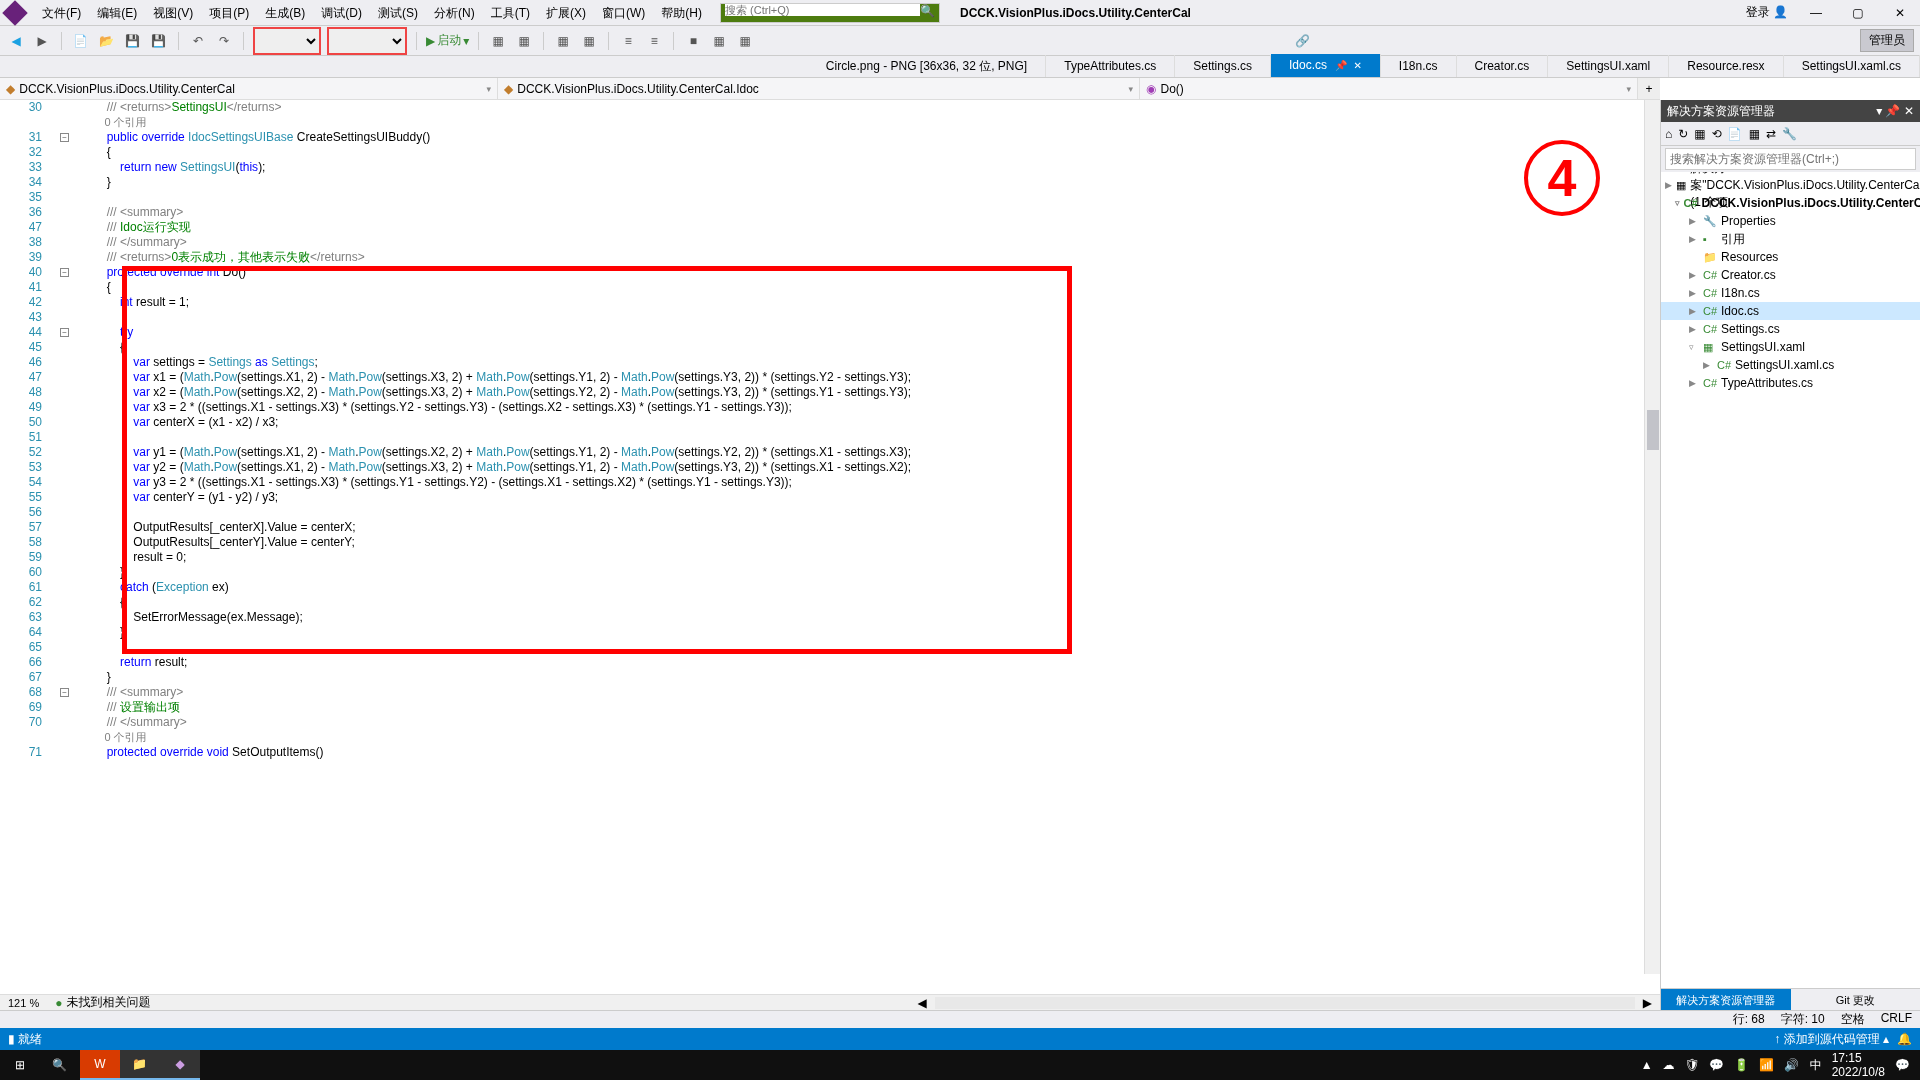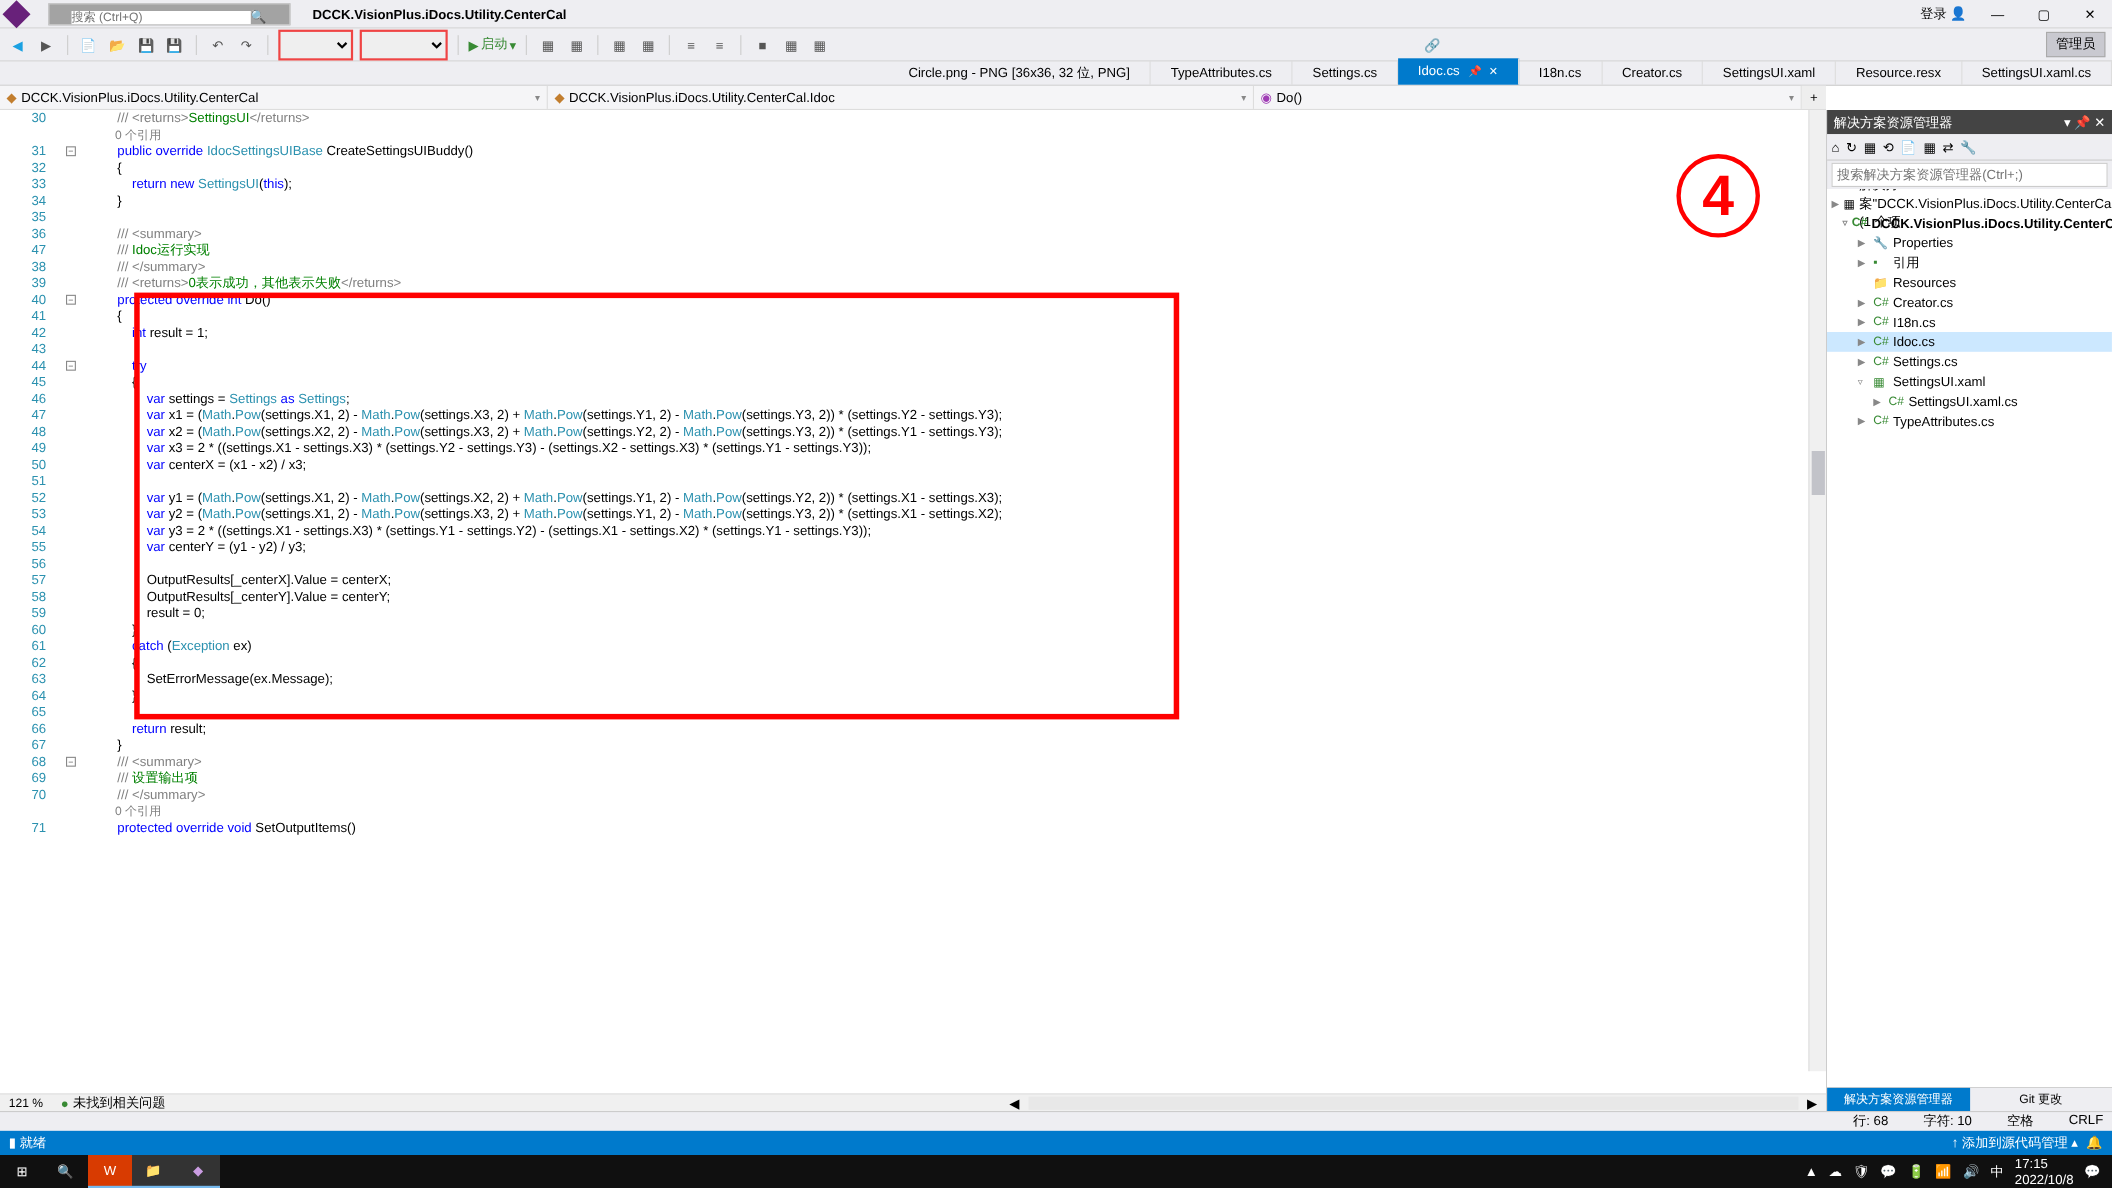"文件(F)" div { html: none -> <div> <span>文件(F)</span> <span>编辑(E)</span> <span>视图(V)</span> <span>项目(P)</span> <span>生成(B)</span> <span>调试(D)</span> <span>测试(S)</span> <span>分析(N)</span> <span>工具(T)</span> <span>扩展(X)</span> <span>窗口(W)</span> <span>帮助(H)</span> </div> }
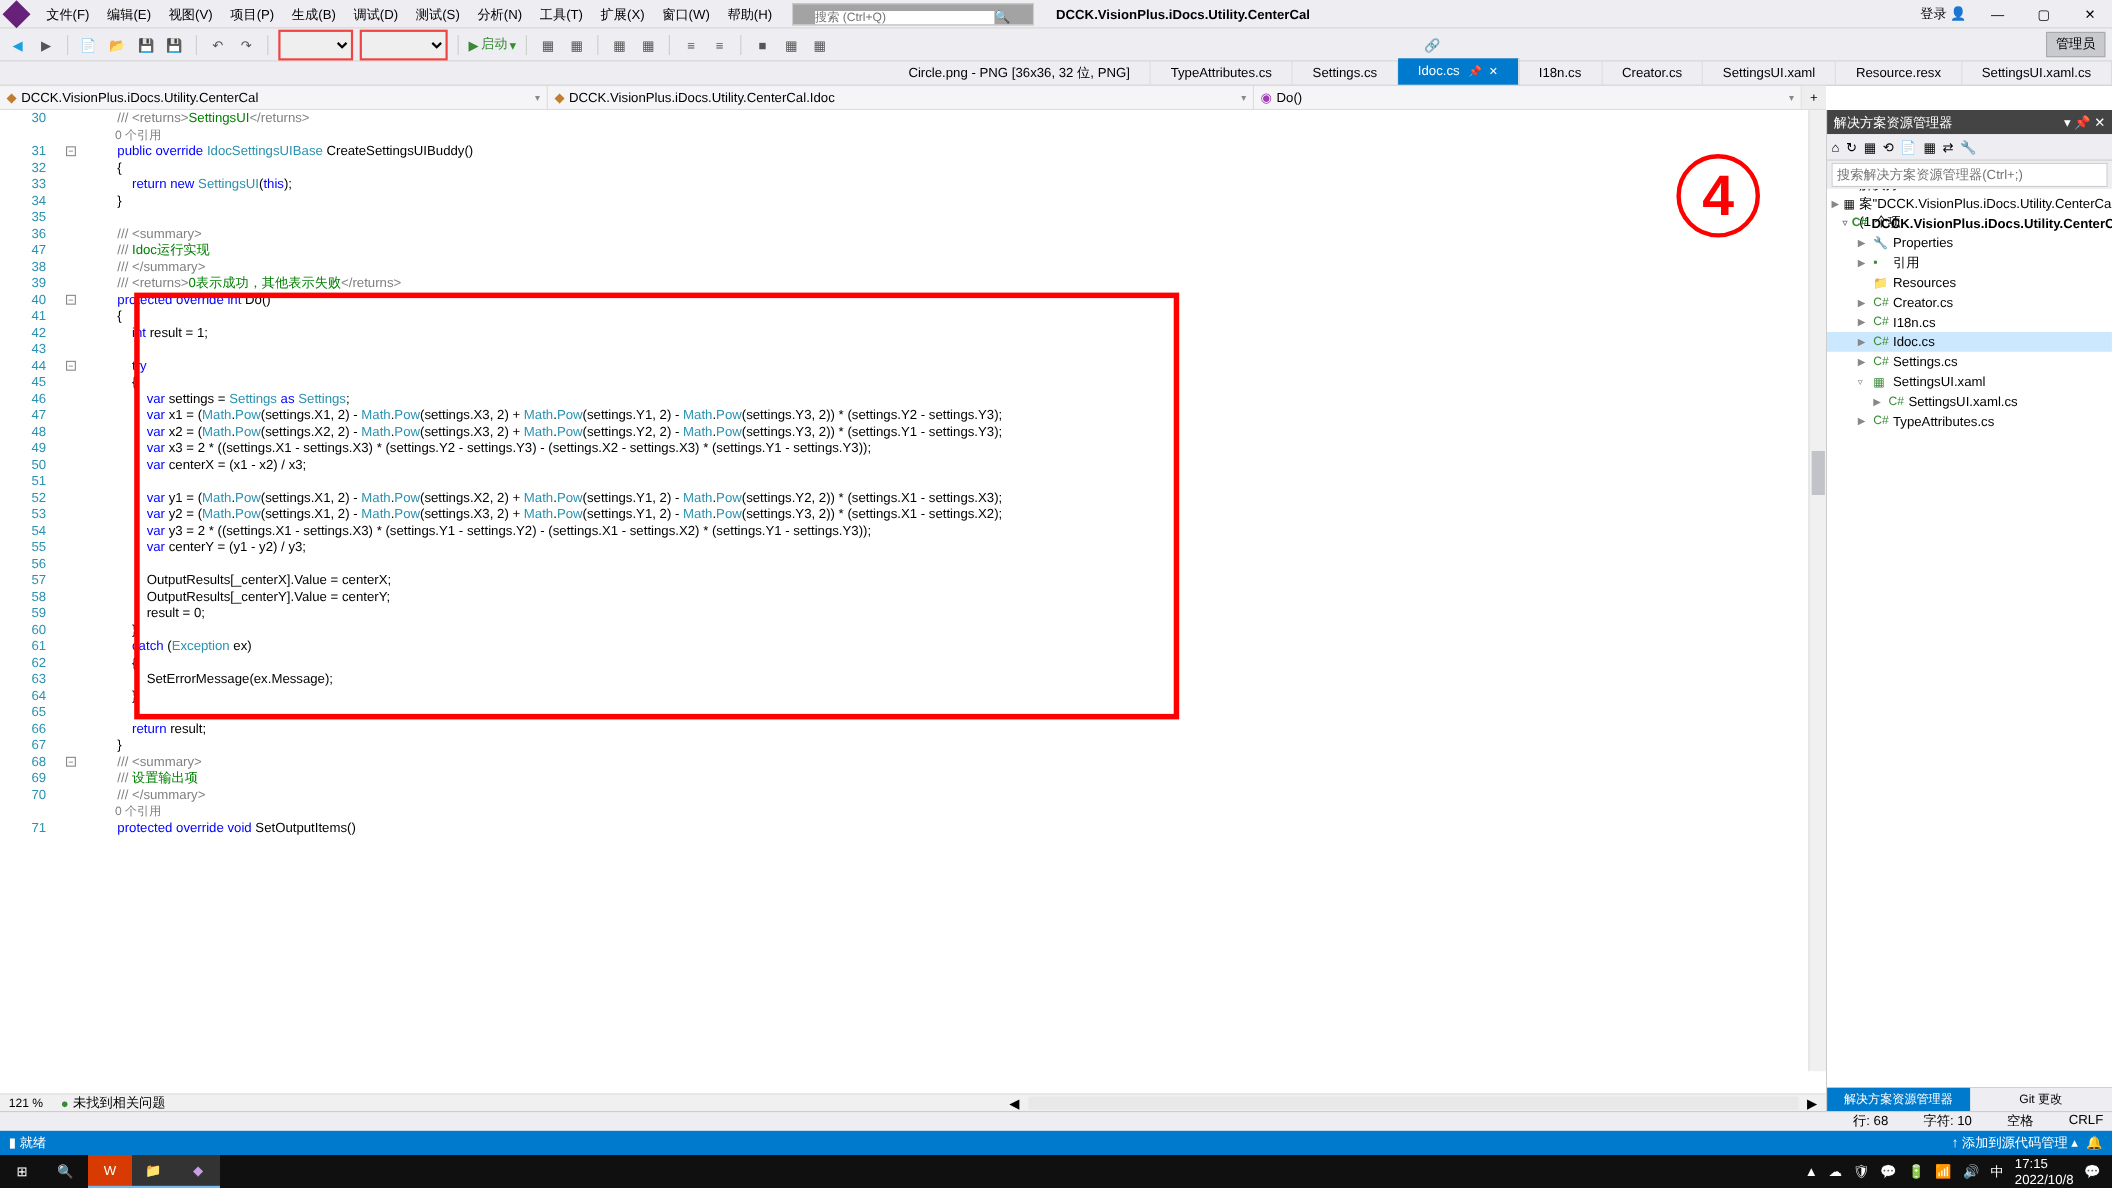"搜索 (Ctrl+Q)" .menubar .search { align-items: flex-end -> flex-start; background: #a3a3a3 -> #4d7c0f; padding: 0 20px -> 0 4px }
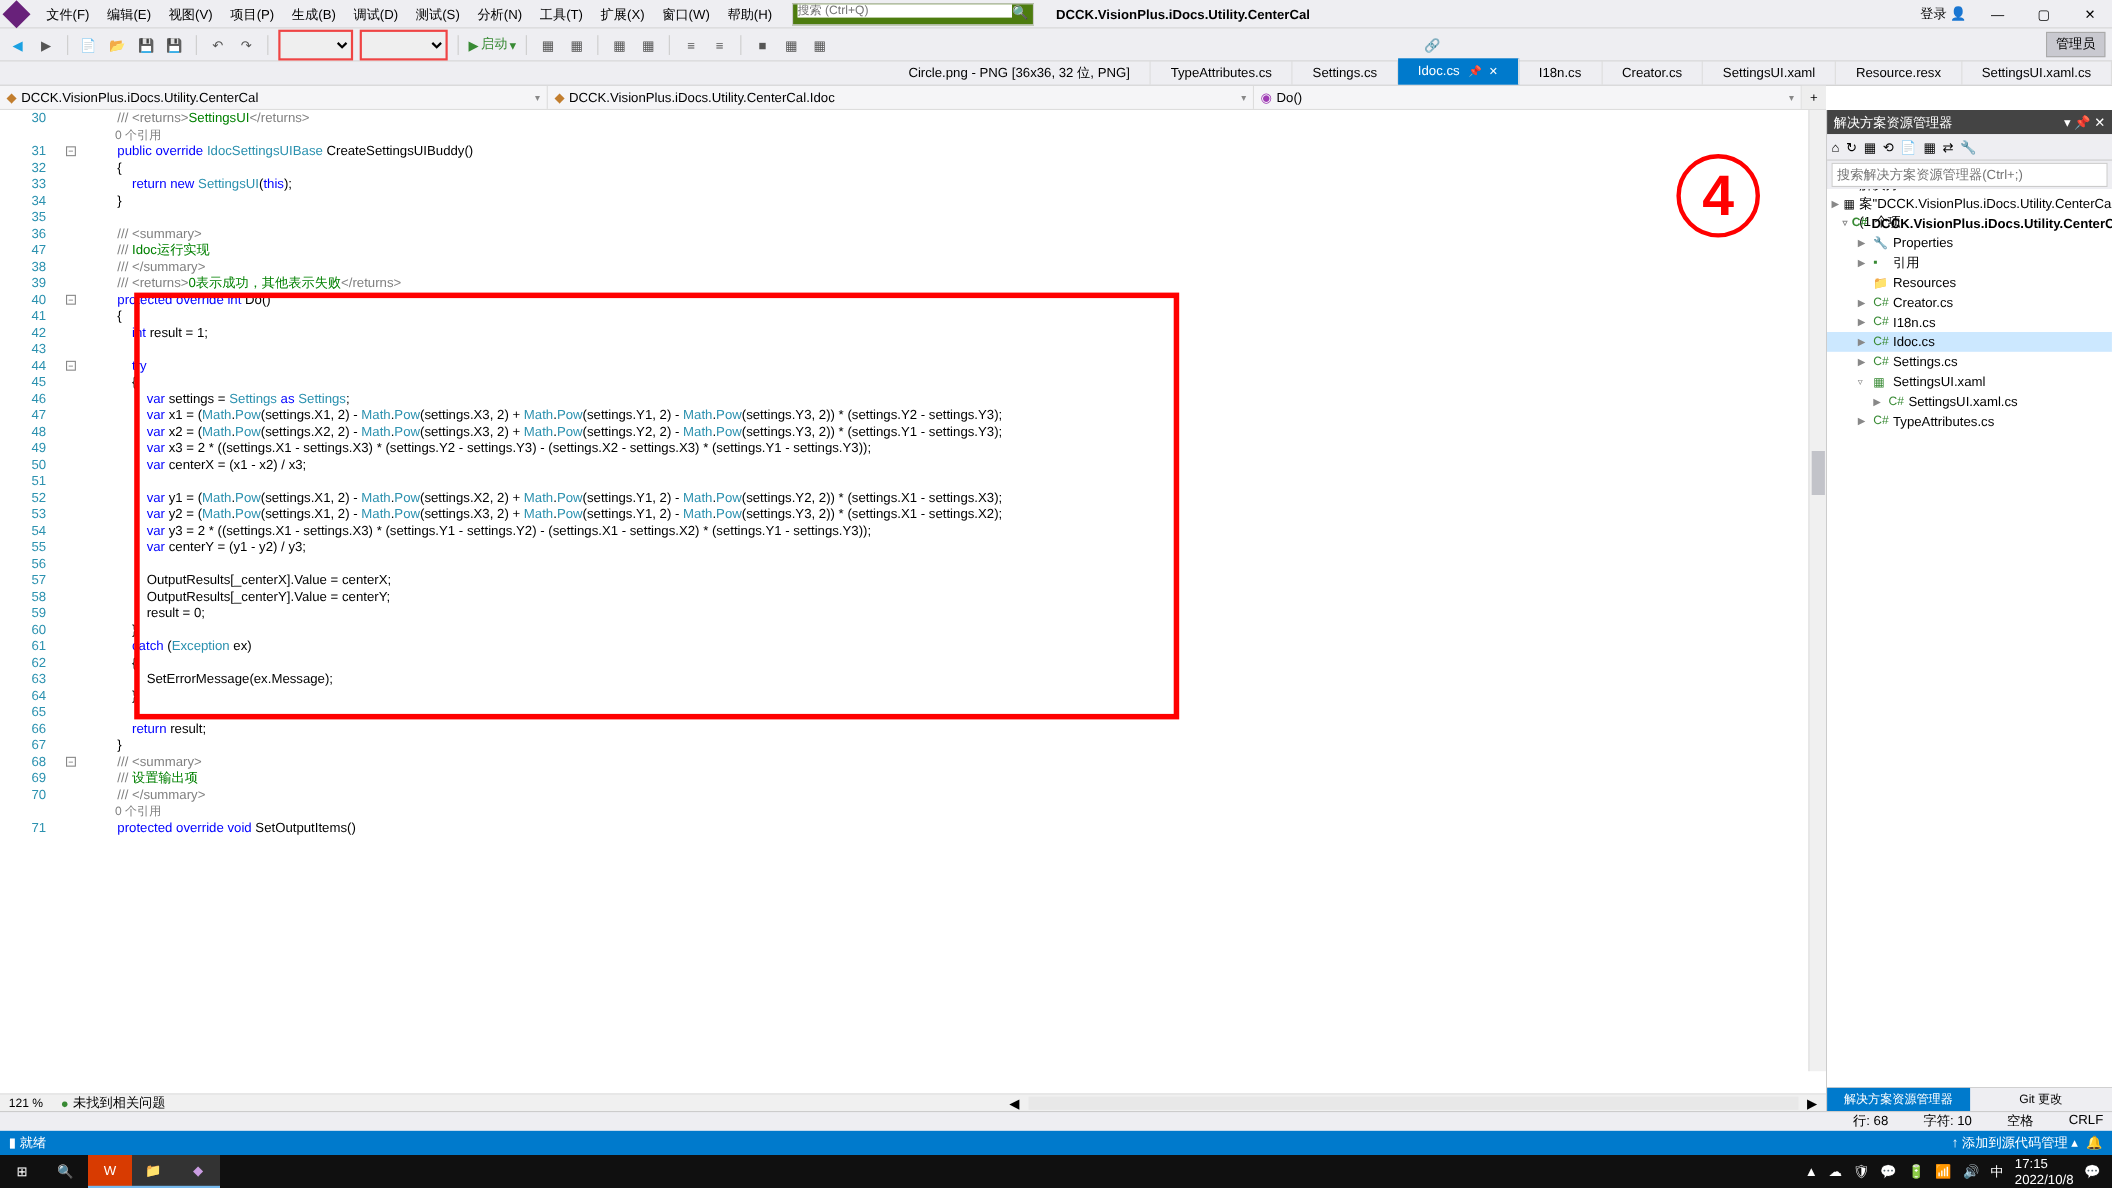"行: 68" .statusbar1 .right { gap: 32px -> 16px }
